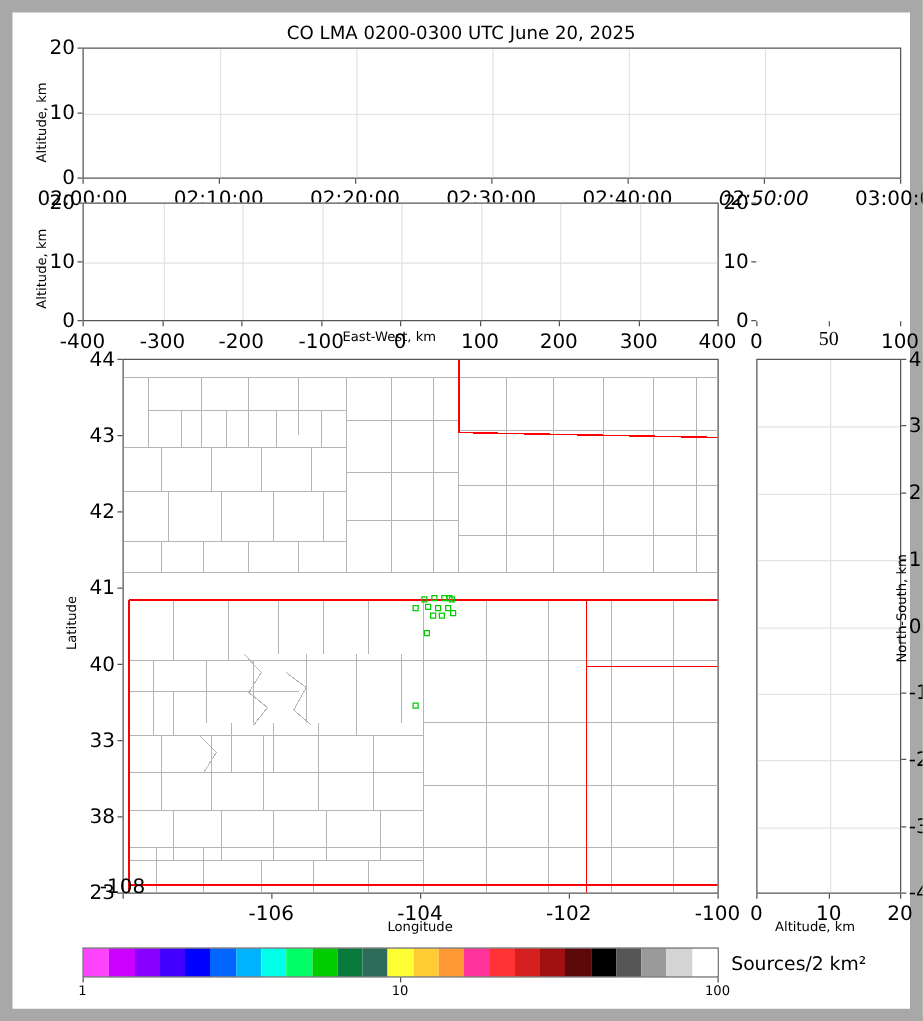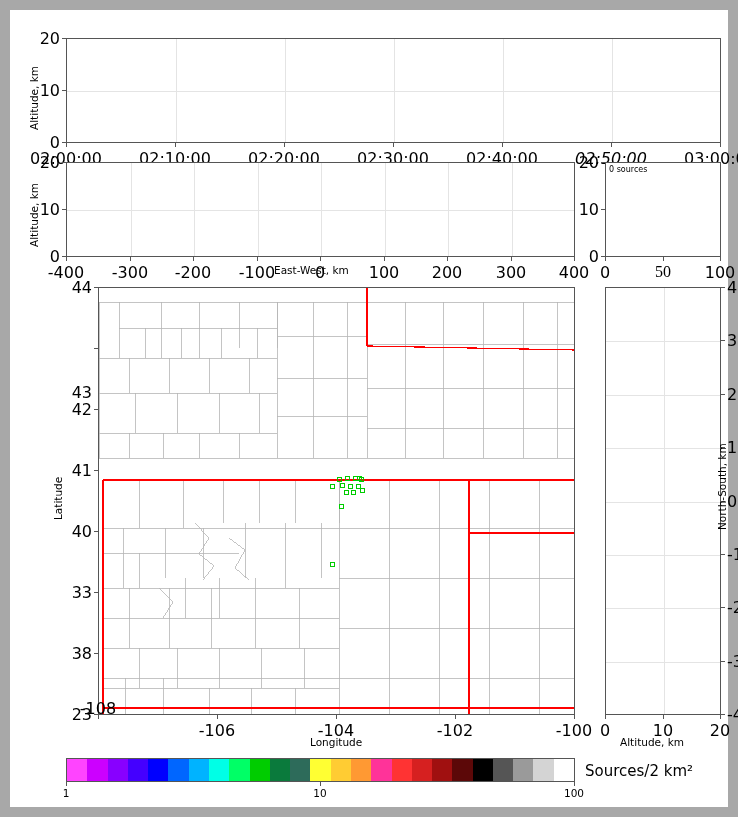"CO LMA 0200-0300 UTC June" div.abs { html: none -> <div>CO LMA 0200-0300 UTC June 20, 2025</div> }
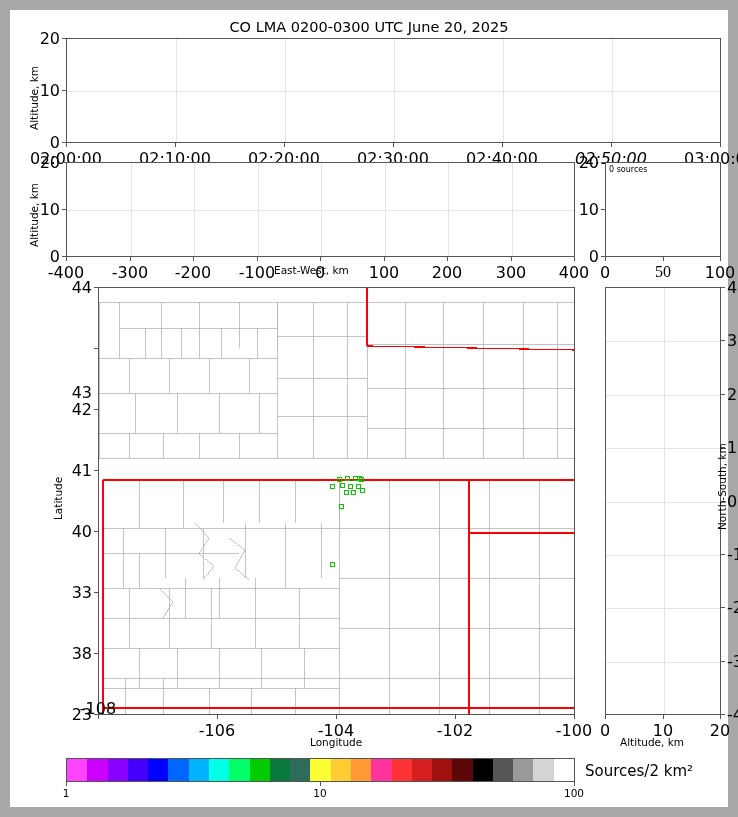"0 sources" div.axes { html: <div> <div>0 sources</div> </div> -> none }
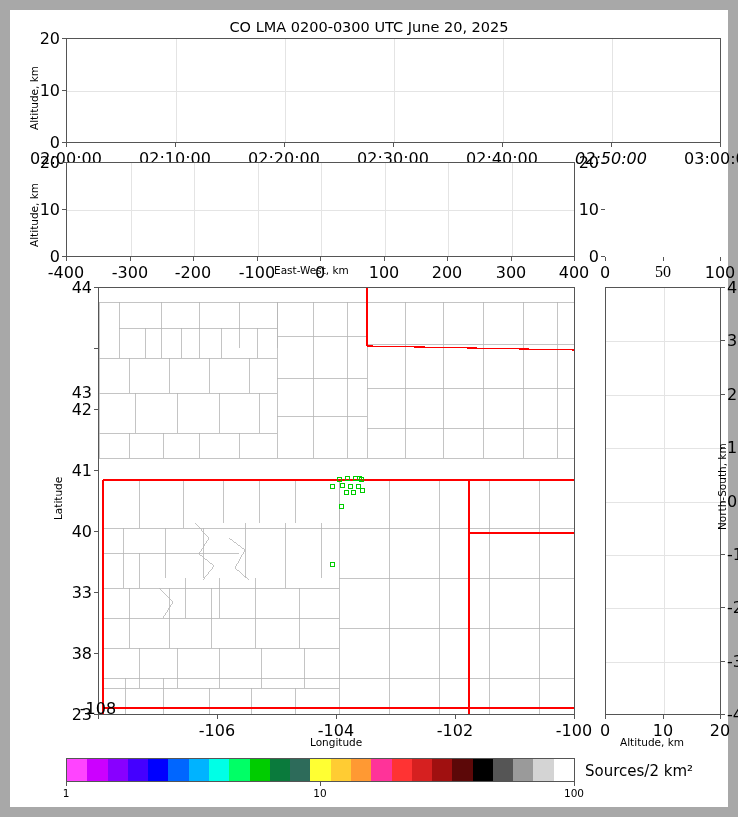"43" div.lbl { margin-top: 44px -> none }
